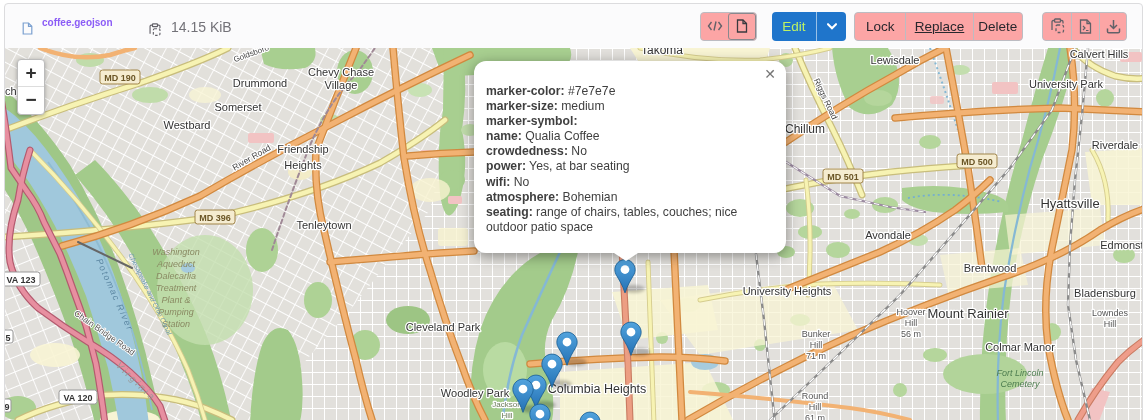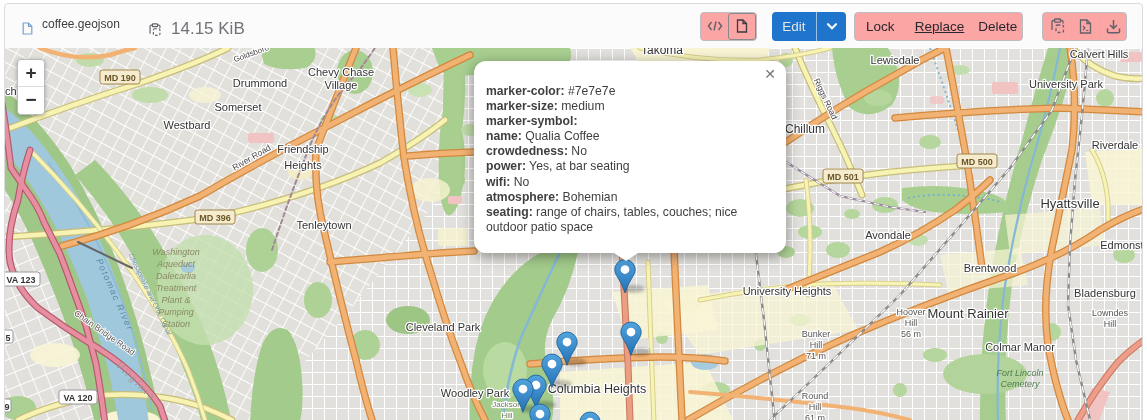"coffee.geojson" .ttl { color: #404040 -> #8b5cf6; font-size: 12px -> 10px; font-weight: normal -> bold }
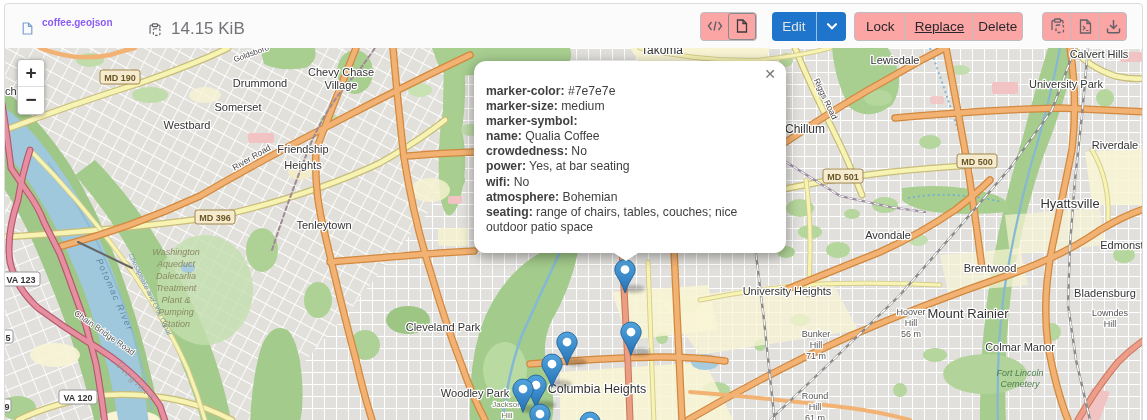"14.15 KiB" .siz { font-size: 17px -> 14px }
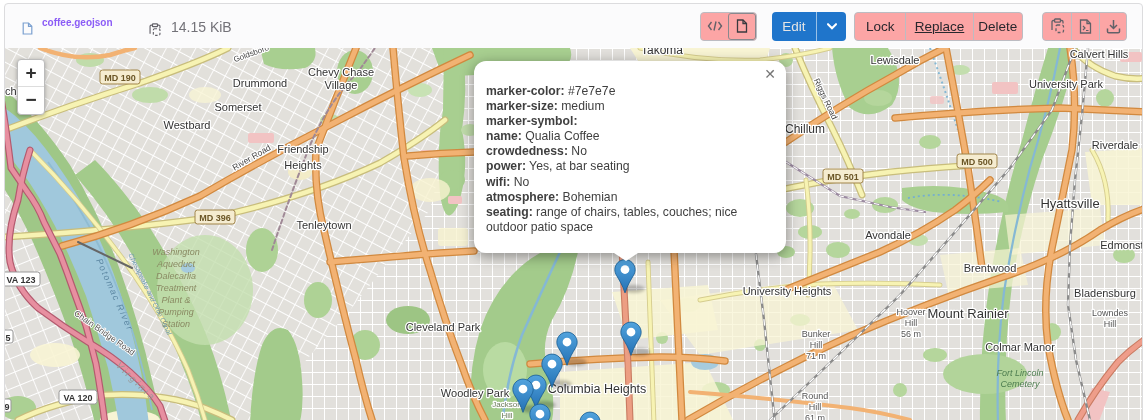"Edit" div { color: #e5e5e5 -> #bef264 }
